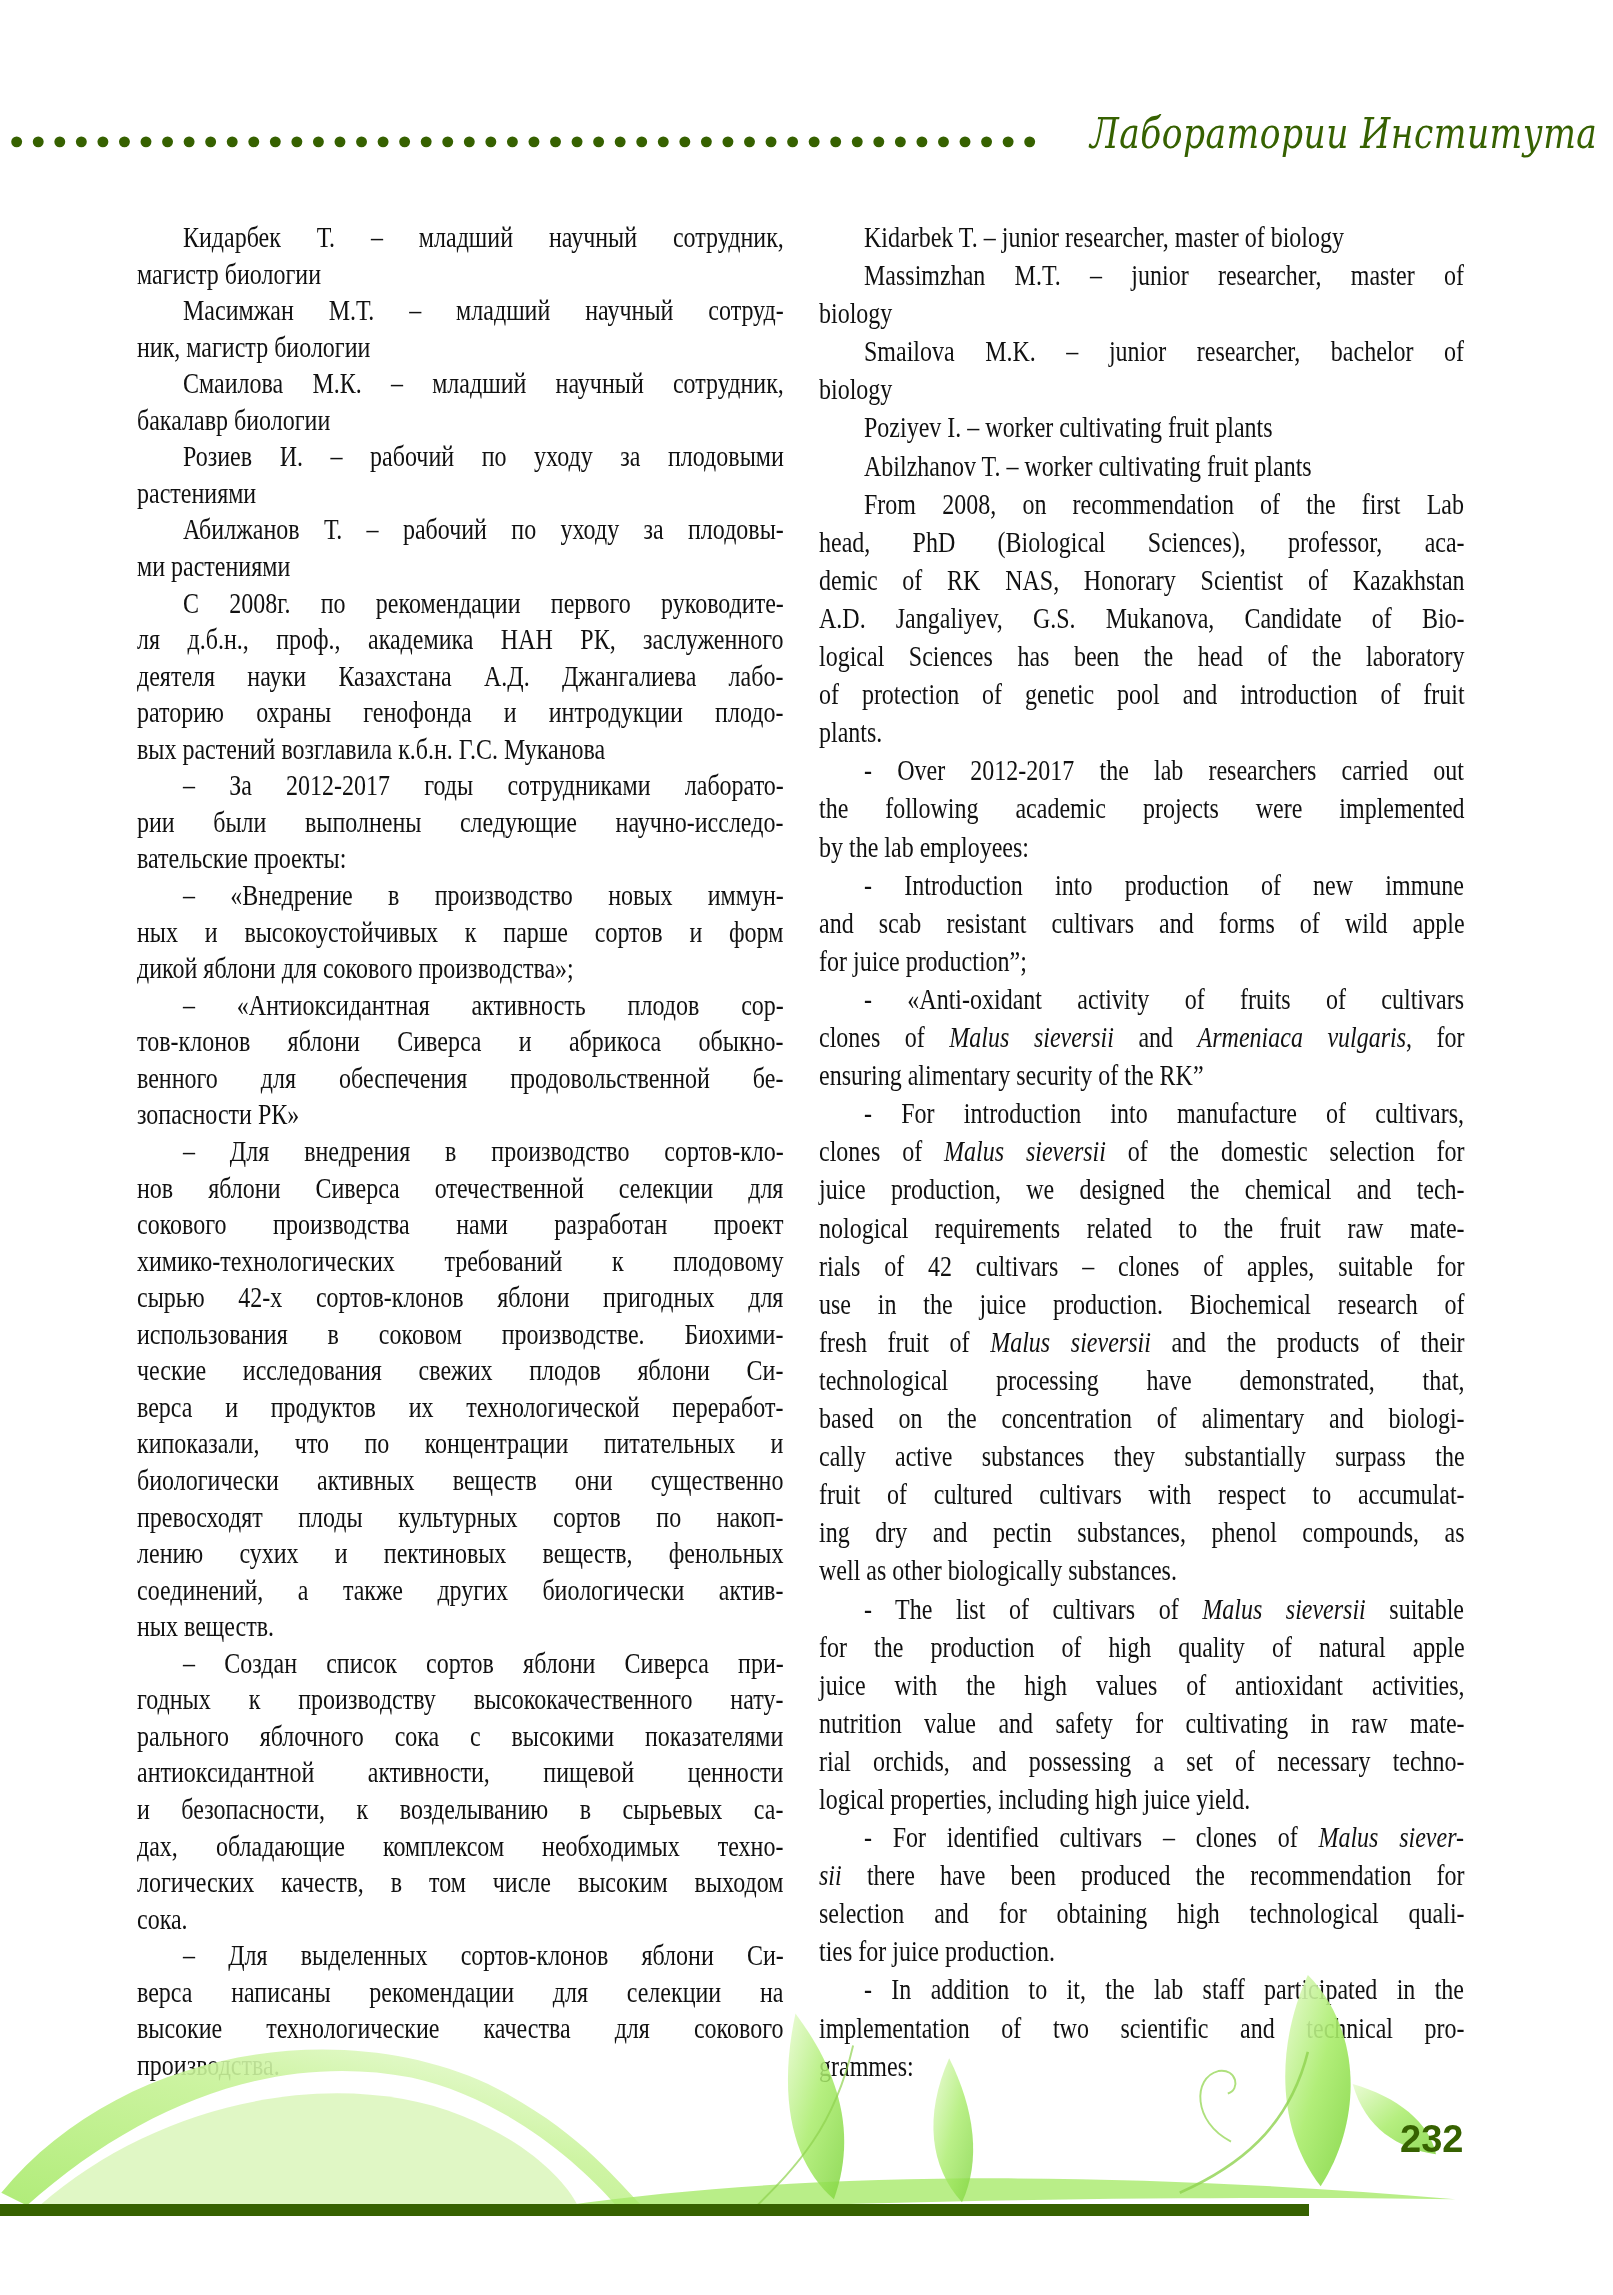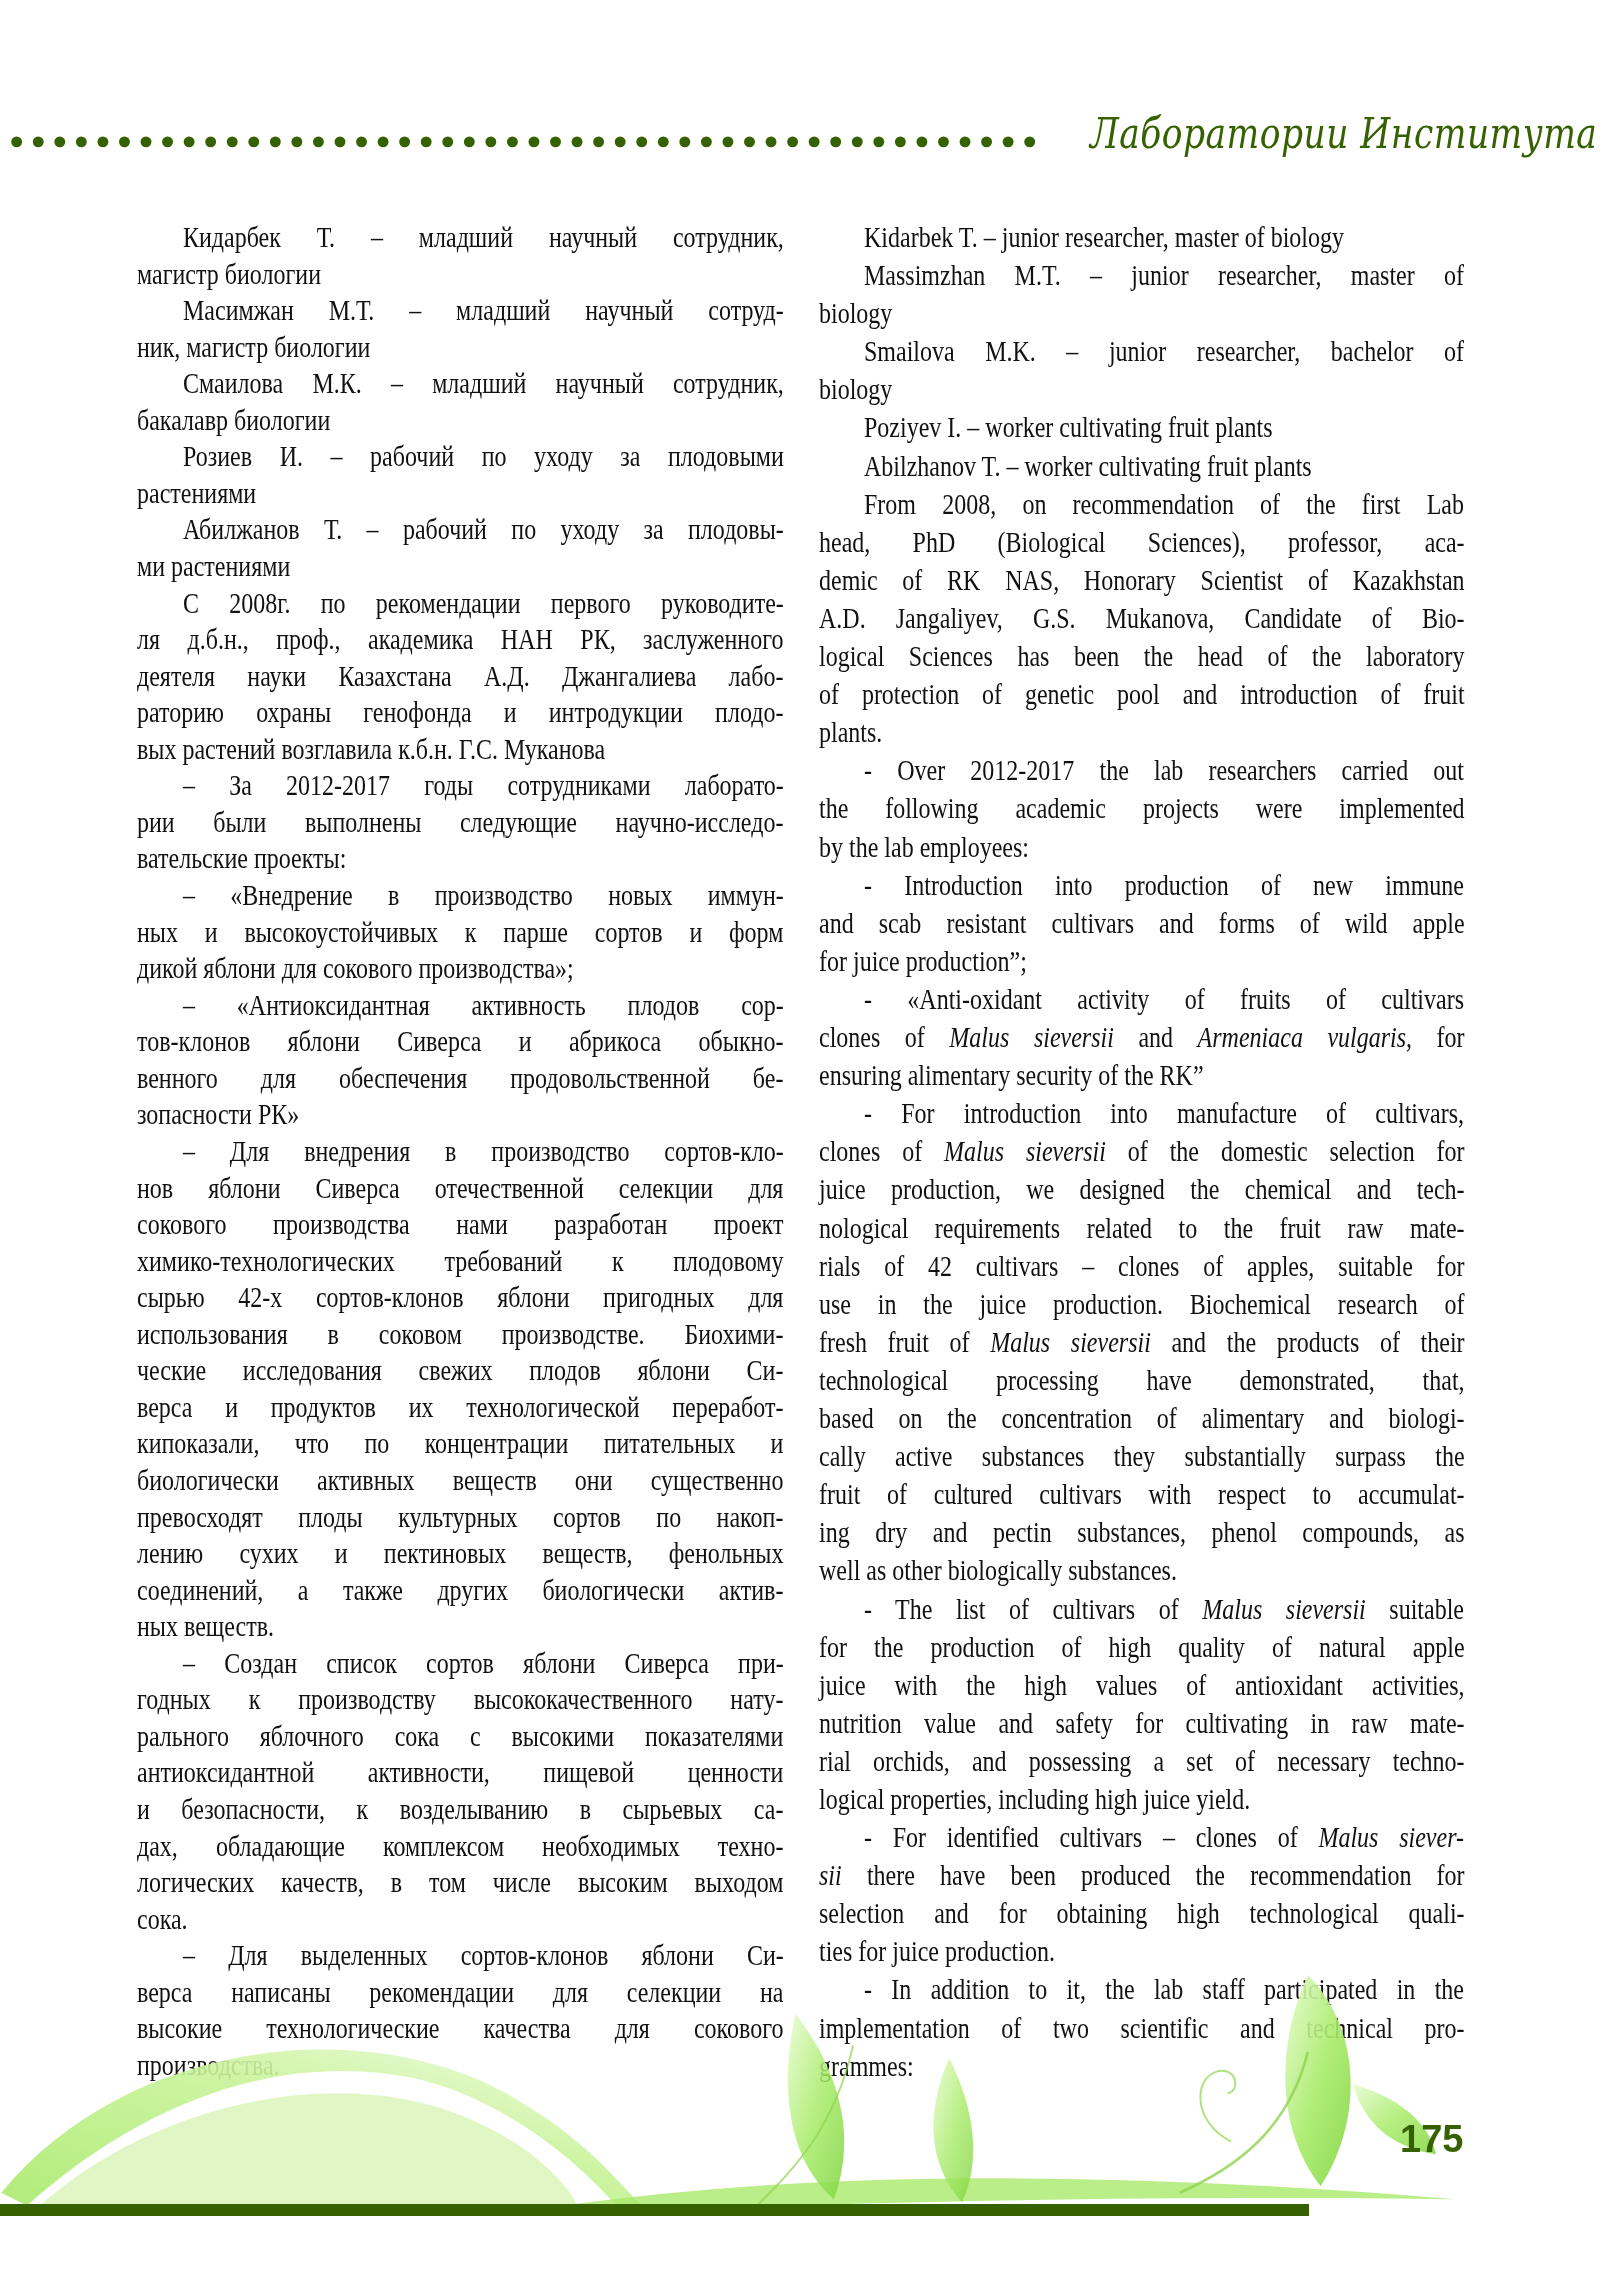"175" div.page-number { text: 175 -> 232 }
